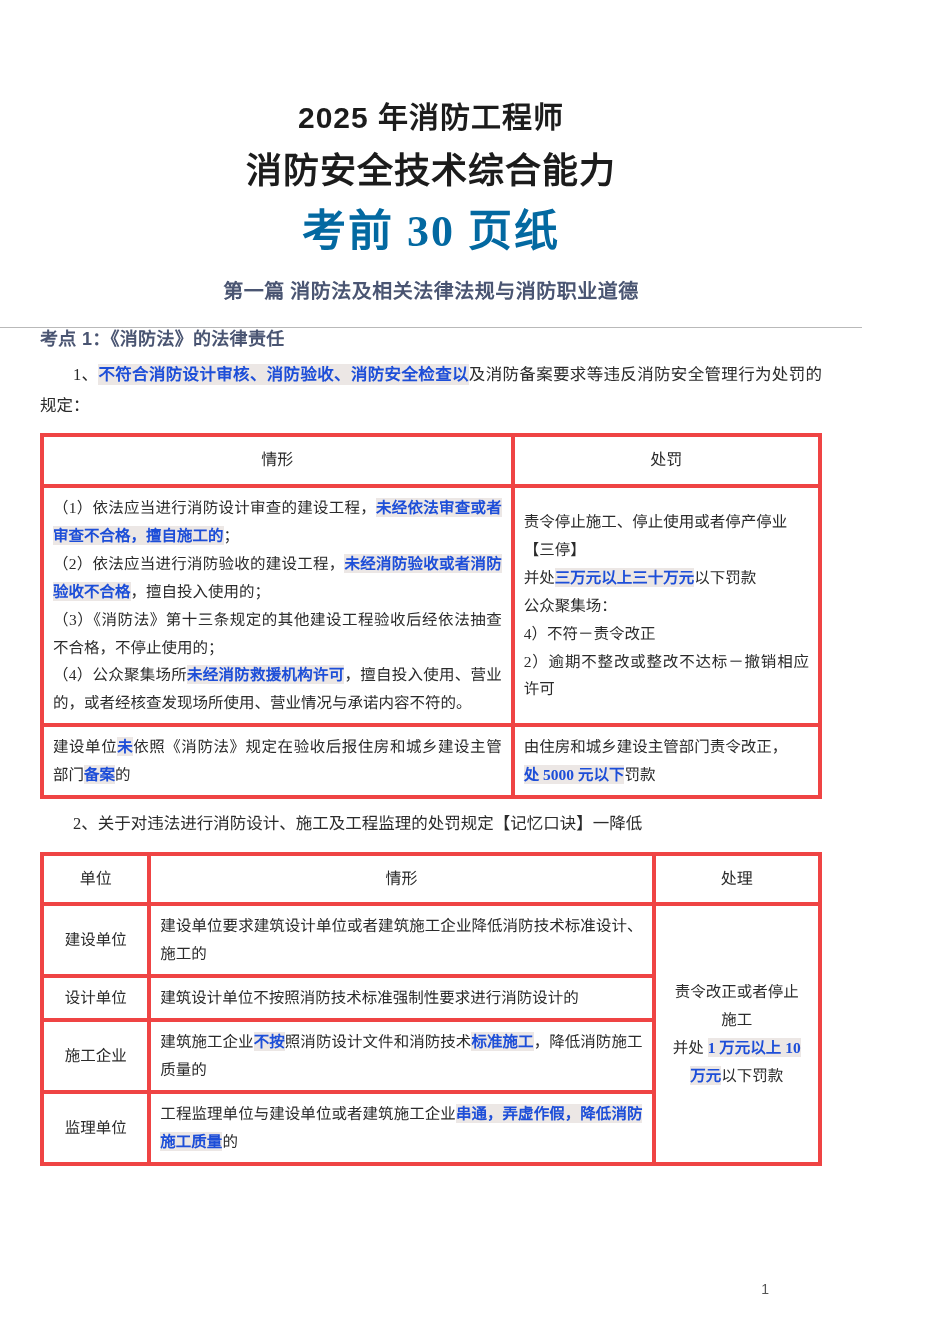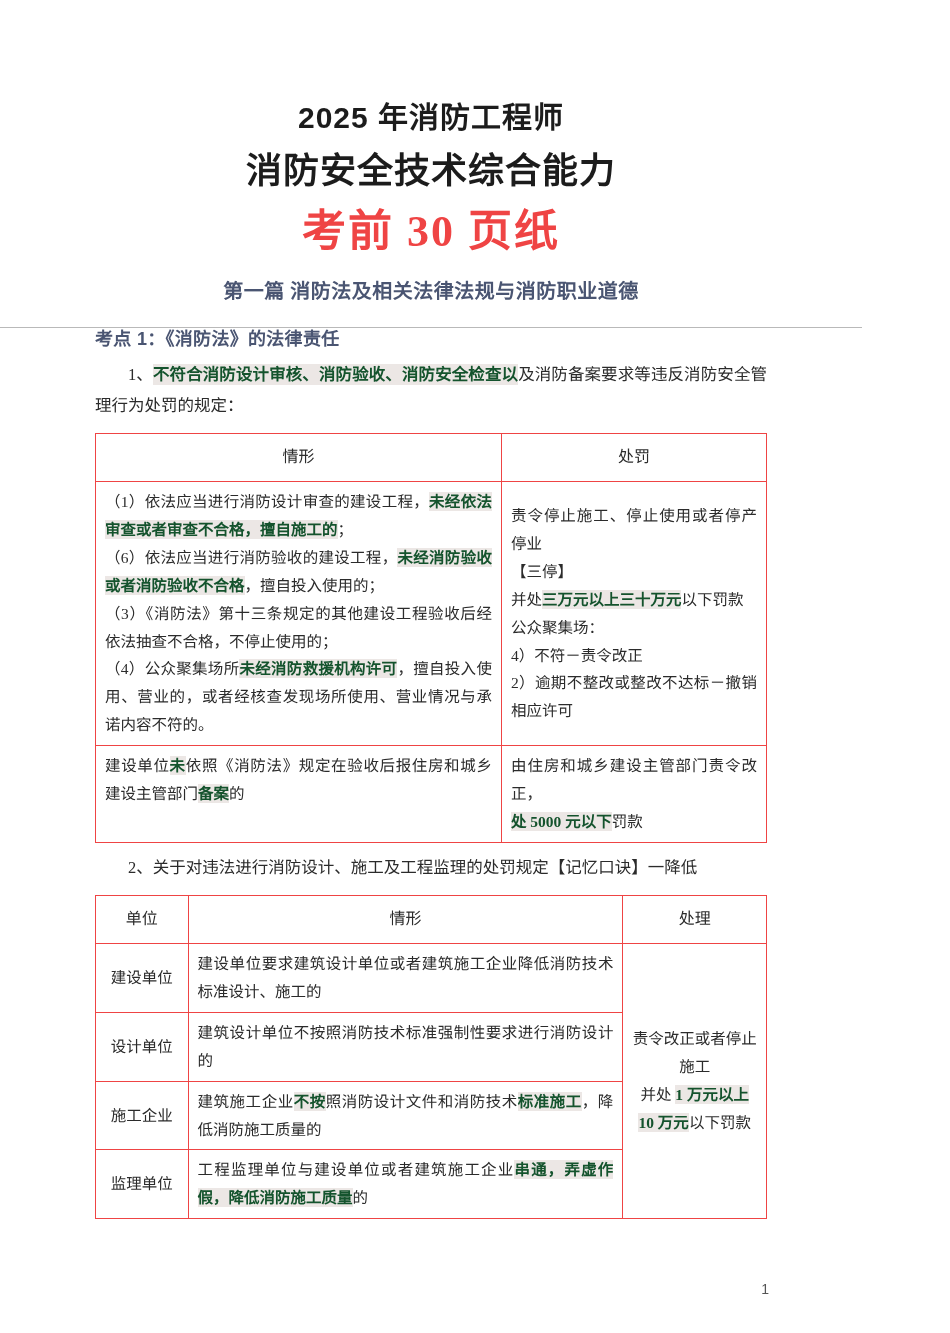"2025 年消防工程师" .page { padding: 0 95px -> 0 40px }
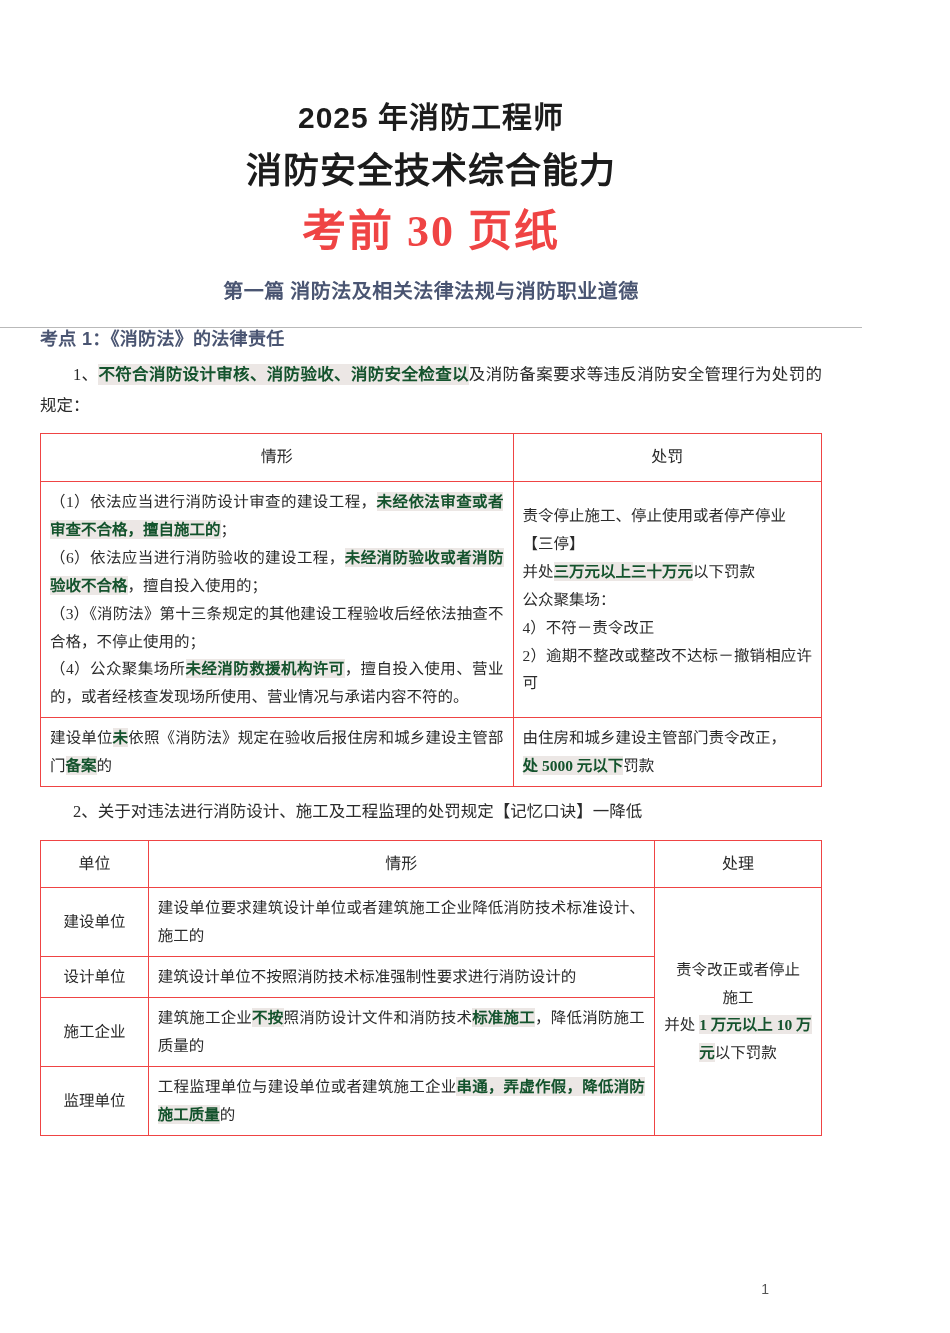"考前 30 页纸" .title-line-3 { color: #ef4444 -> #0369a1 }
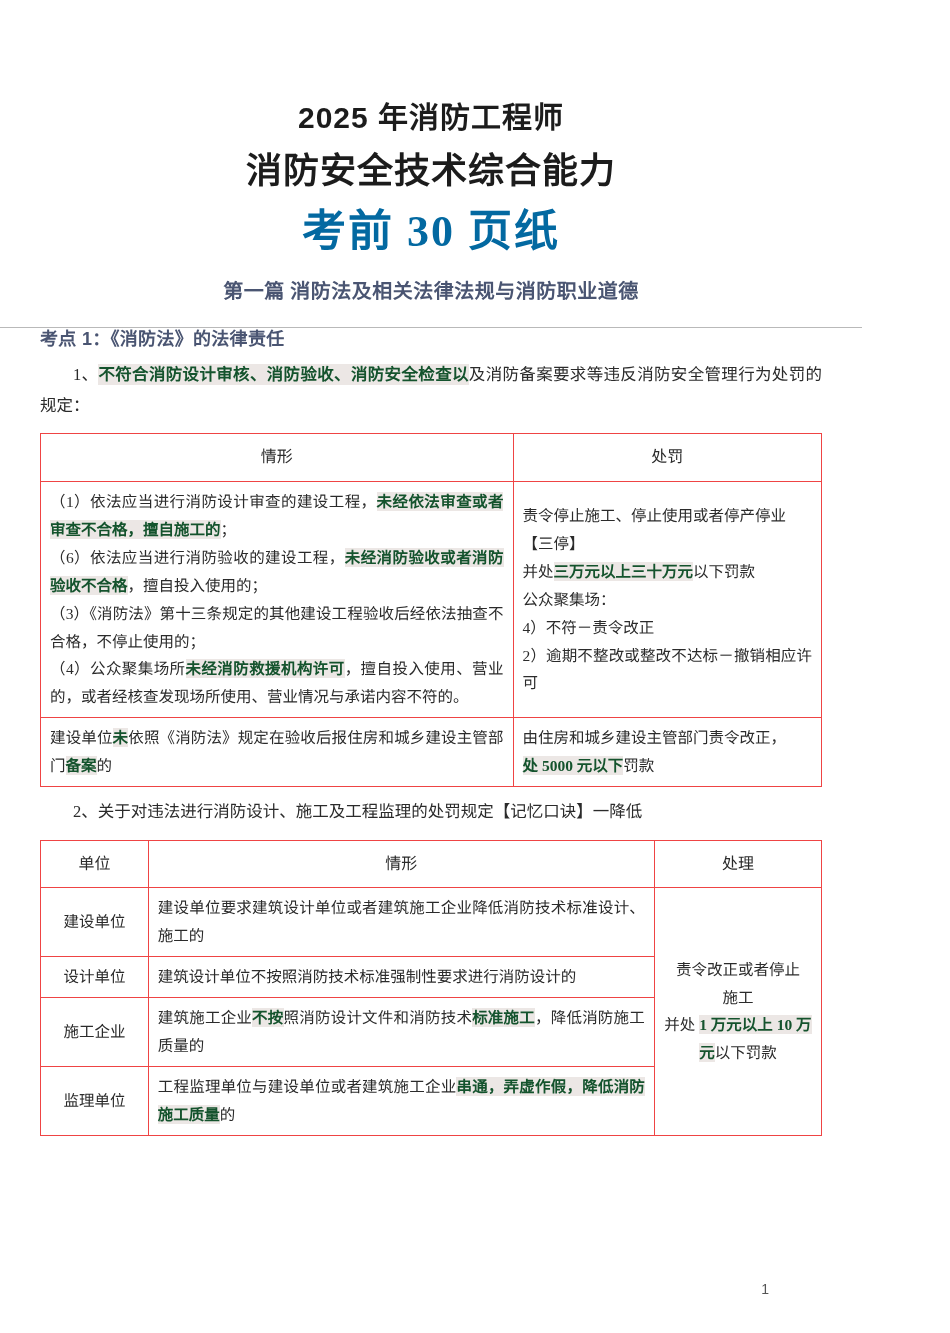"不符合消防设计审核、消防验收、消防安全检查以" .hl { color: #14532d -> #1d4ed8 }
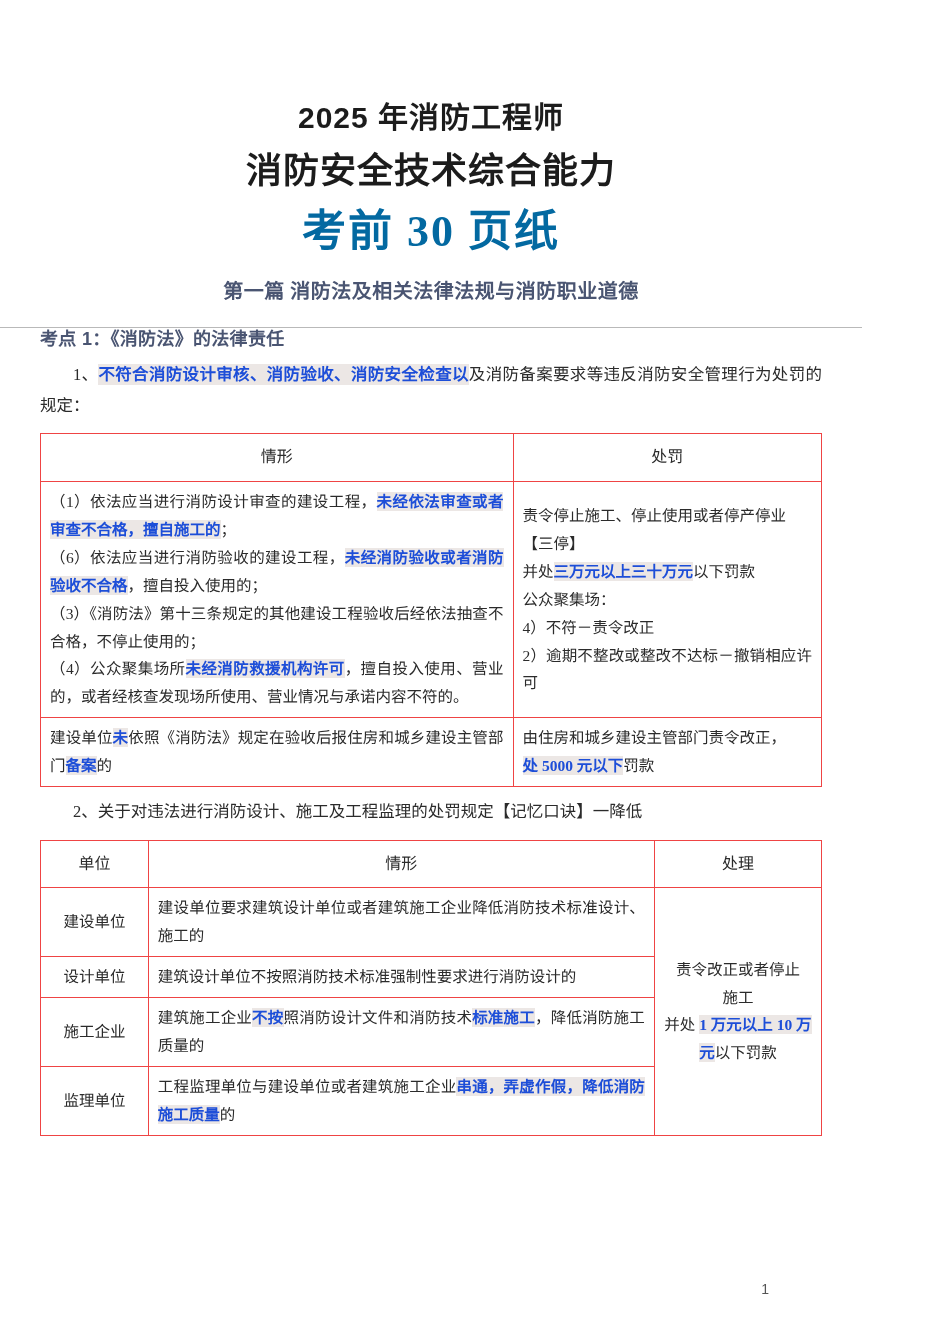"情形" table.doc-table th, table.doc-table td { border: 1px solid #ef4444 -> 4px solid #ef4444 }
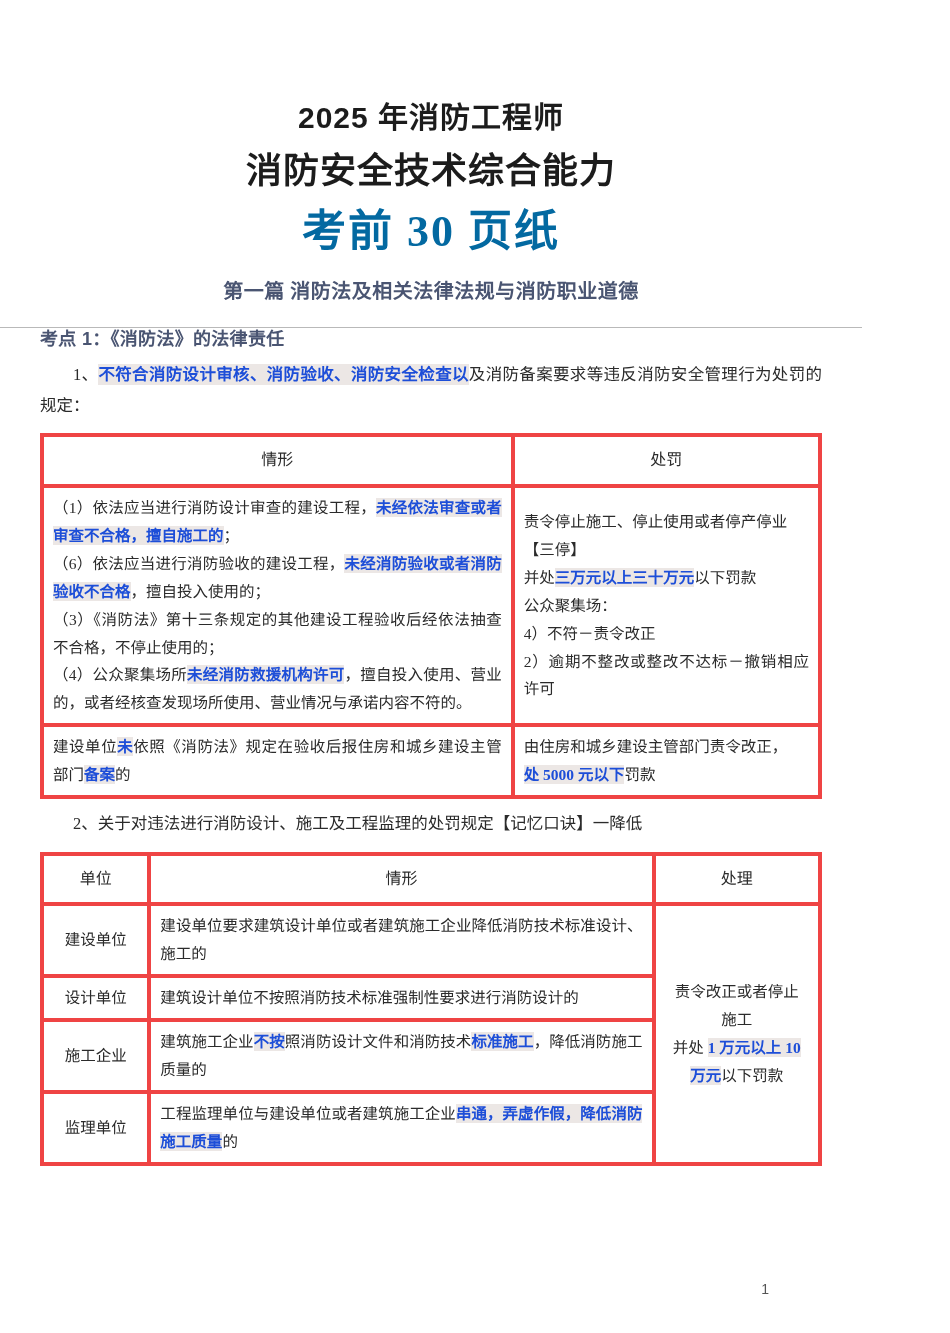"（6）依法应当进行消防验收的建设工程，" span { text: 6 -> 2 }
